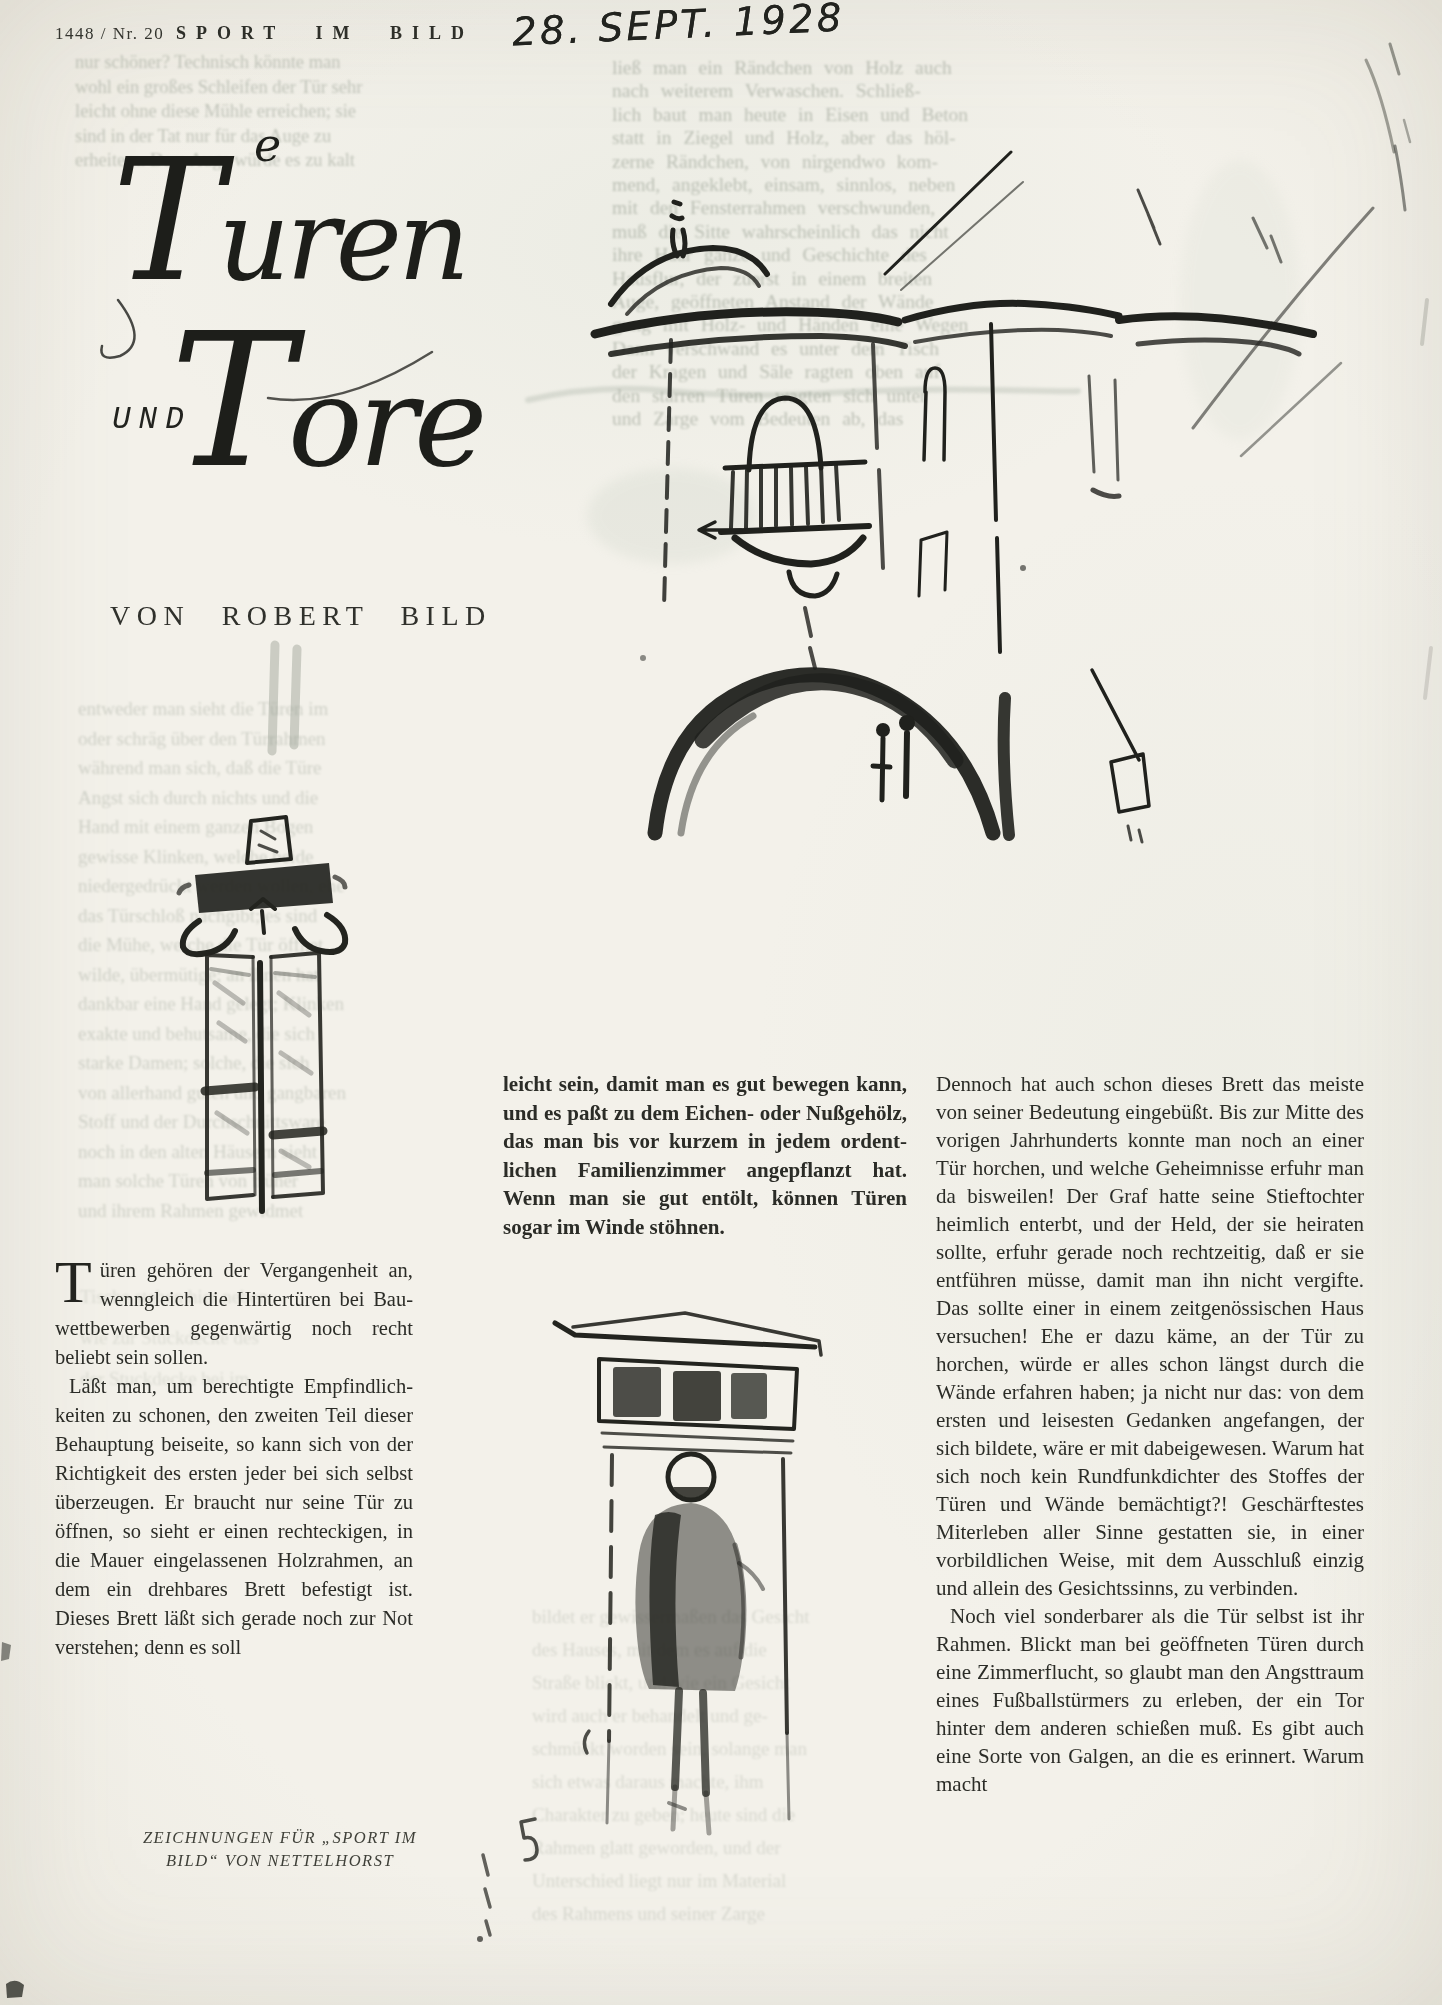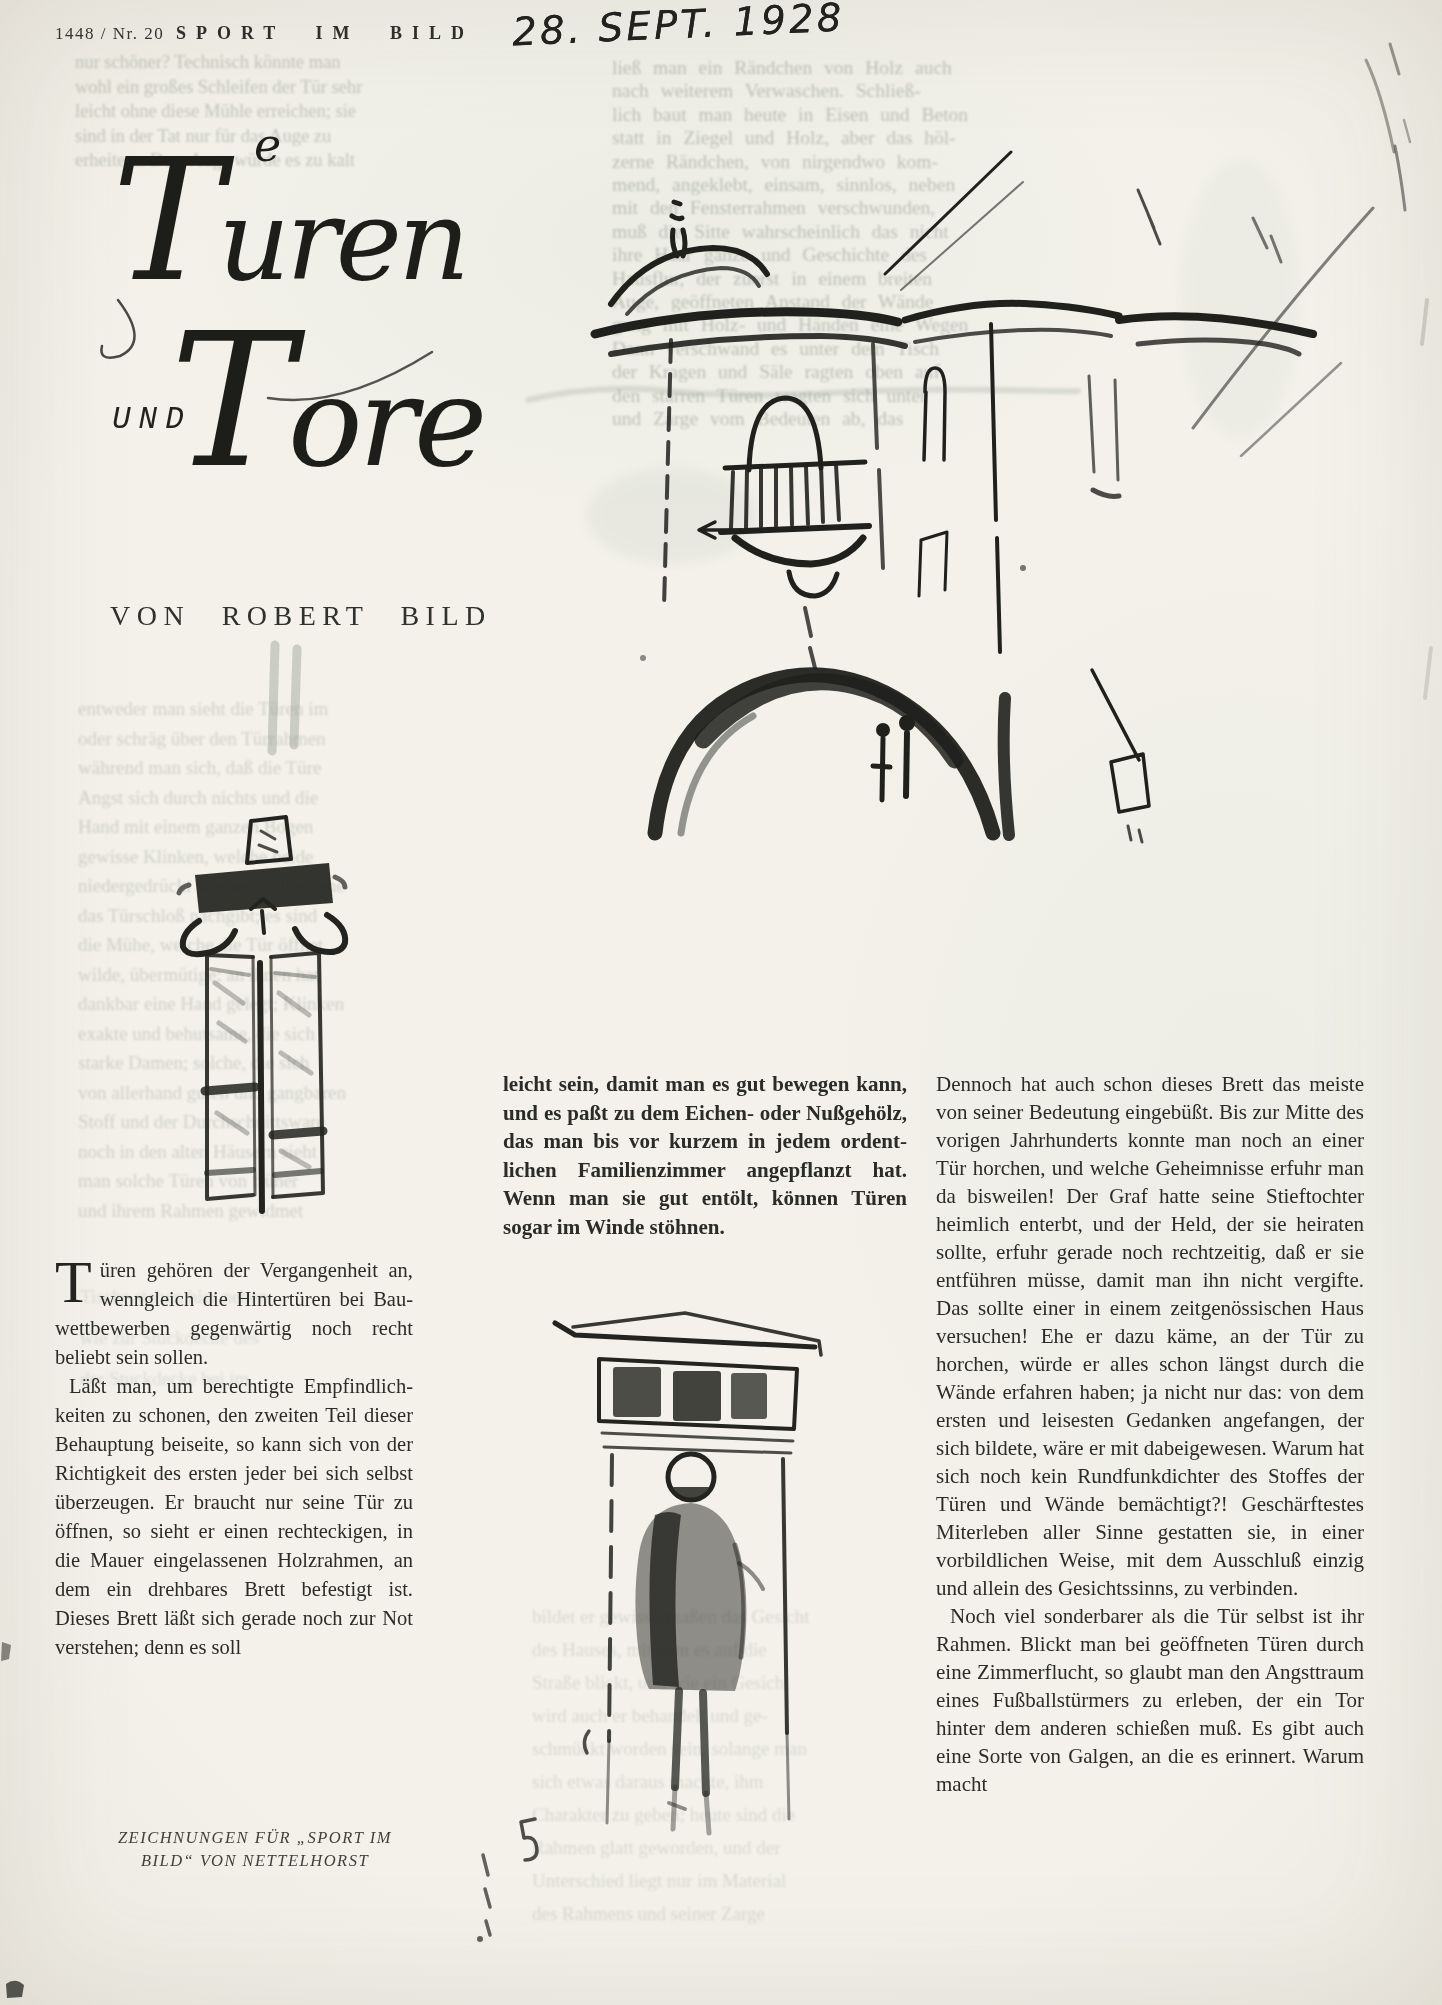"ZEICHNUNGEN FÜR „SPORT IM" .caption { left: 79px -> 104px }
